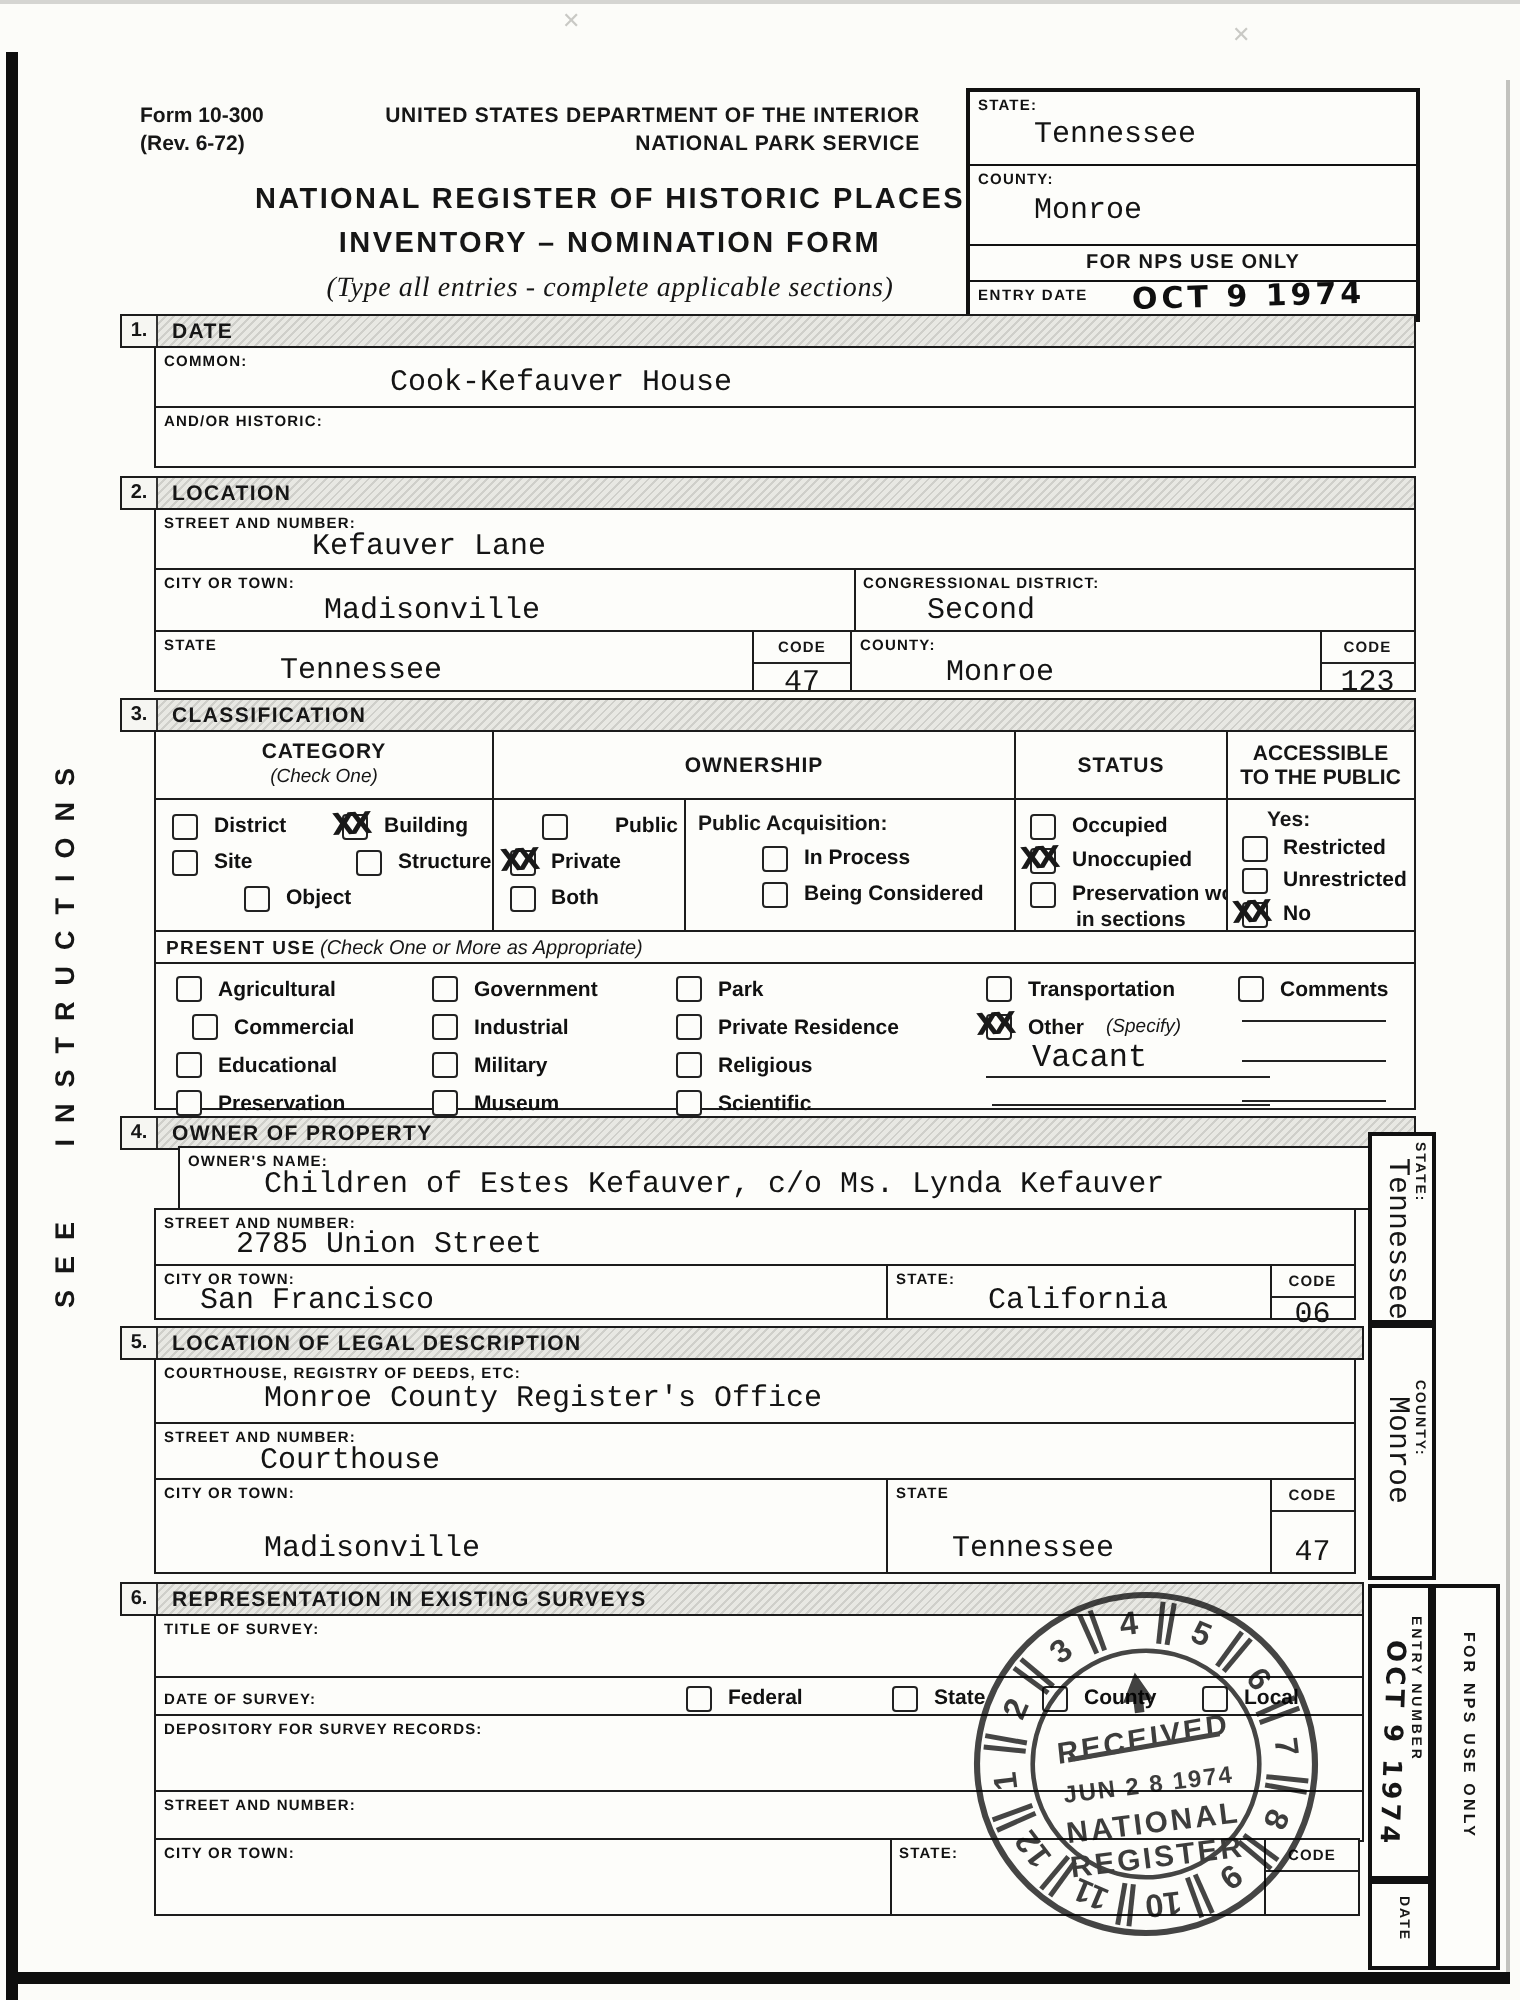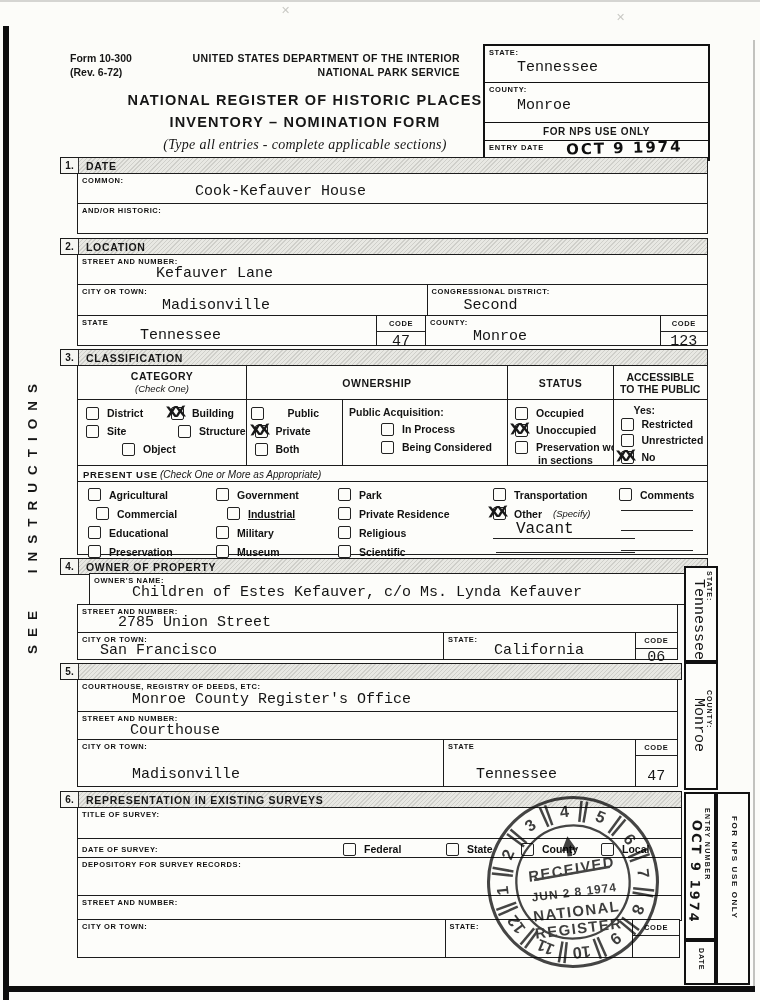"Public" span.cb { left: 4px -> 24px }
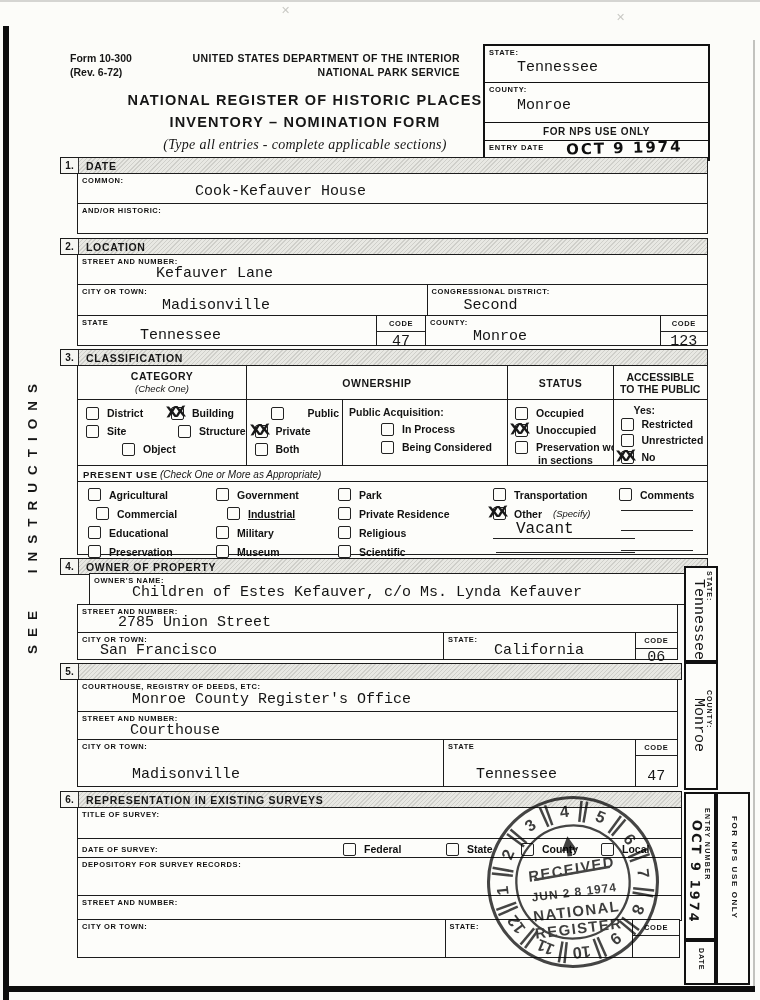"Industrial" span.cb { left: 149px -> 138px; text-decoration: underline -> none }
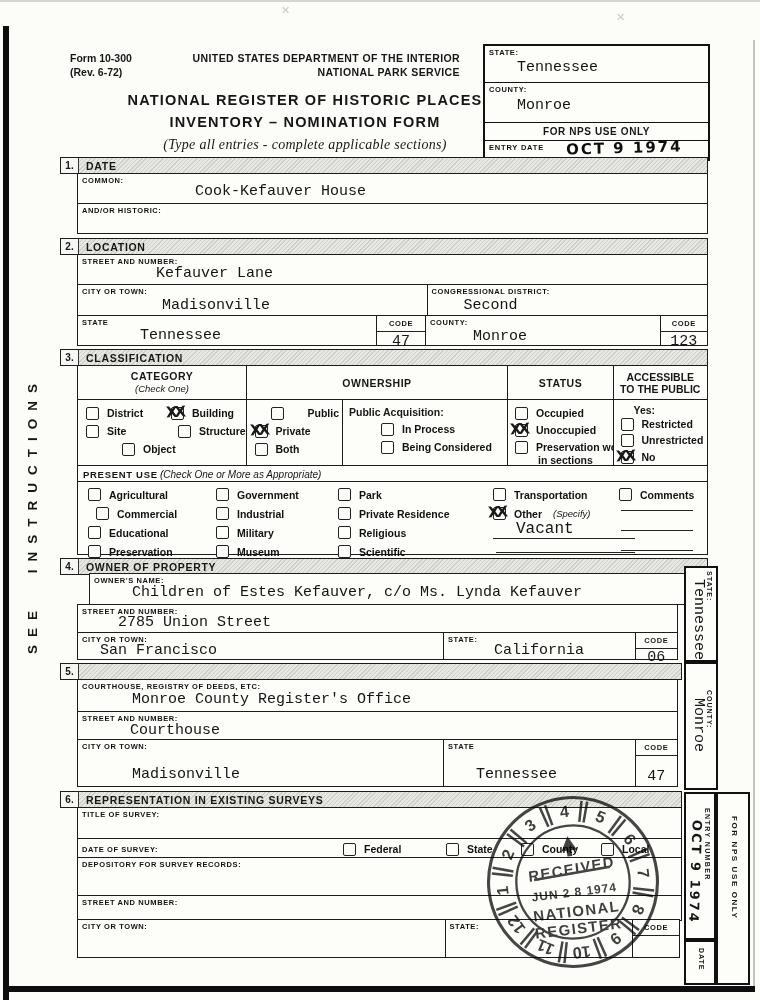"LOCATION OF LEGAL DESCRIPTION" span.t { html: none -> <span>LOCATION OF LEGAL DESCRIPTION</span> }
